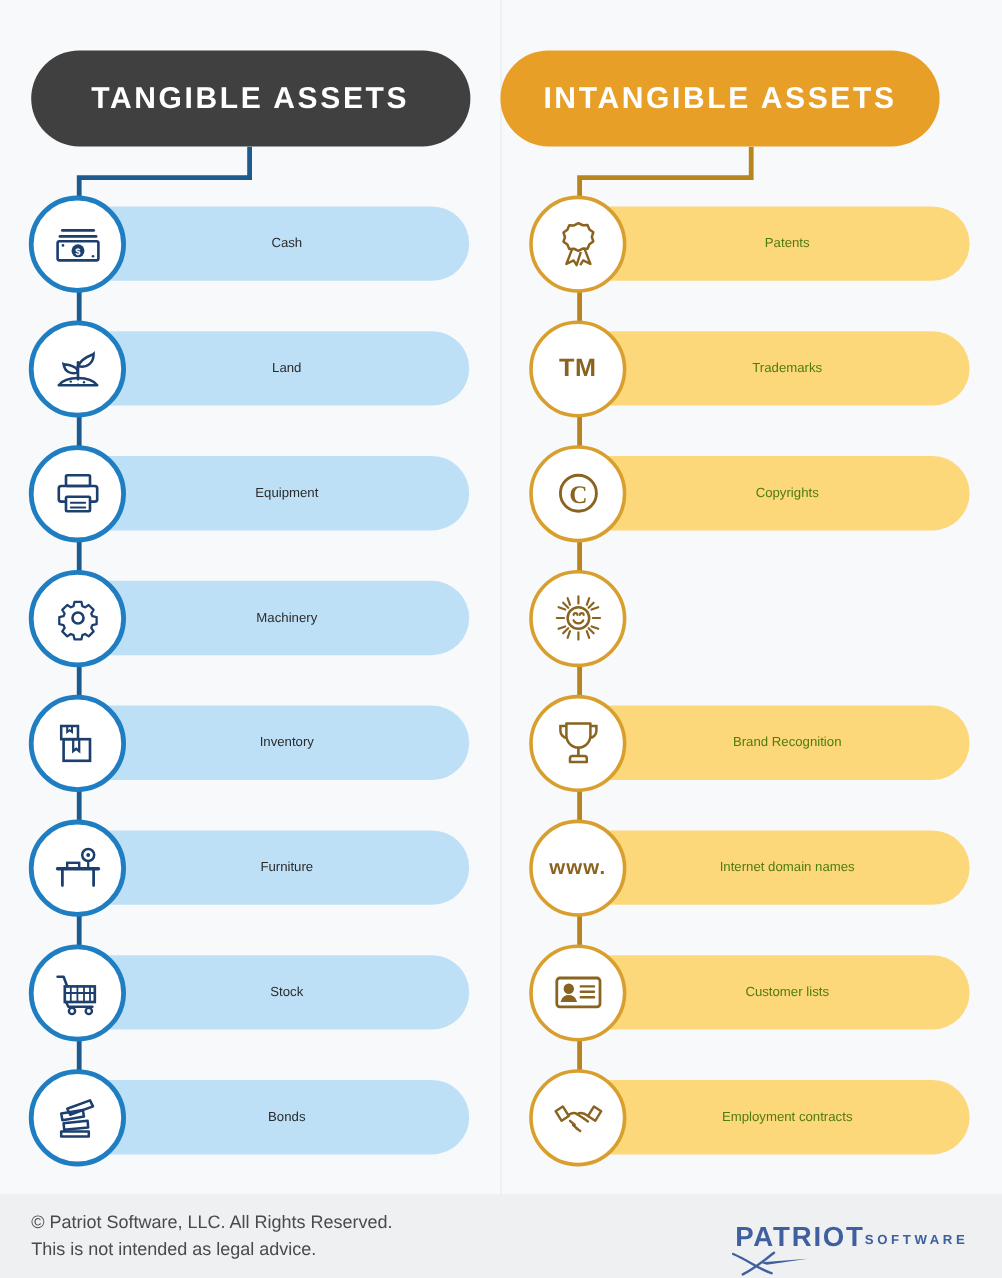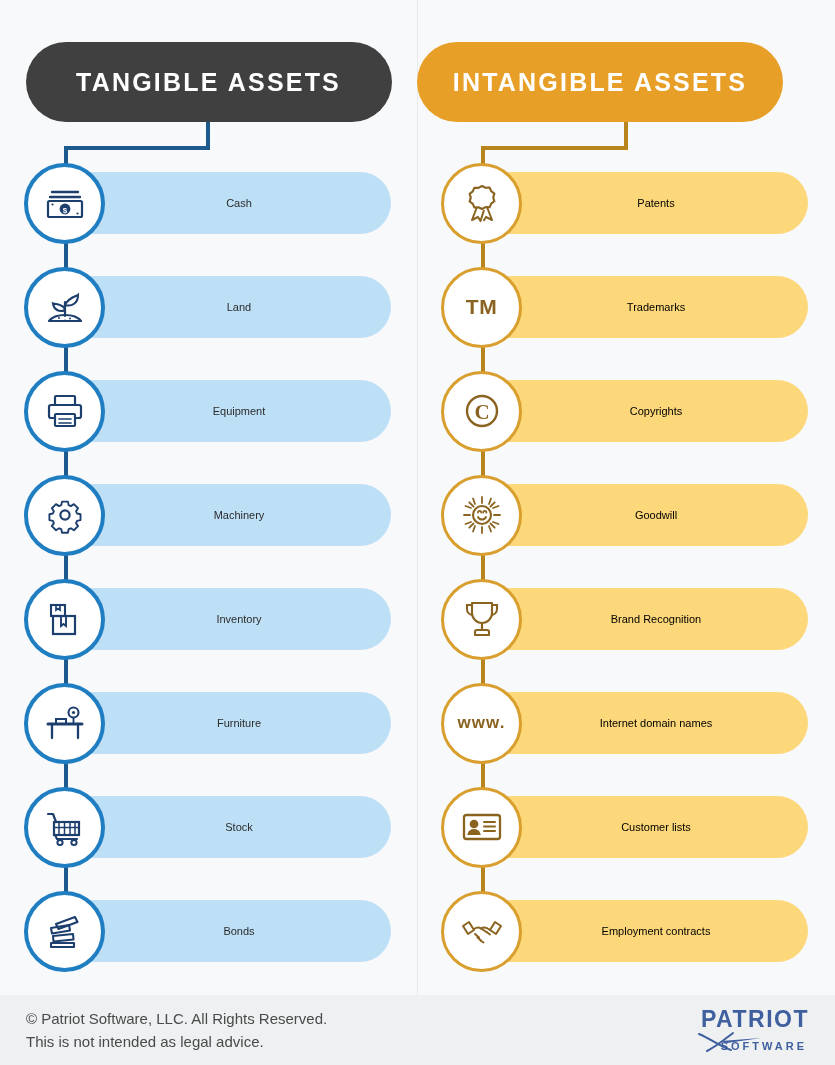"Patents" .right .pill-label { color: #000000 -> #4d7c0f }
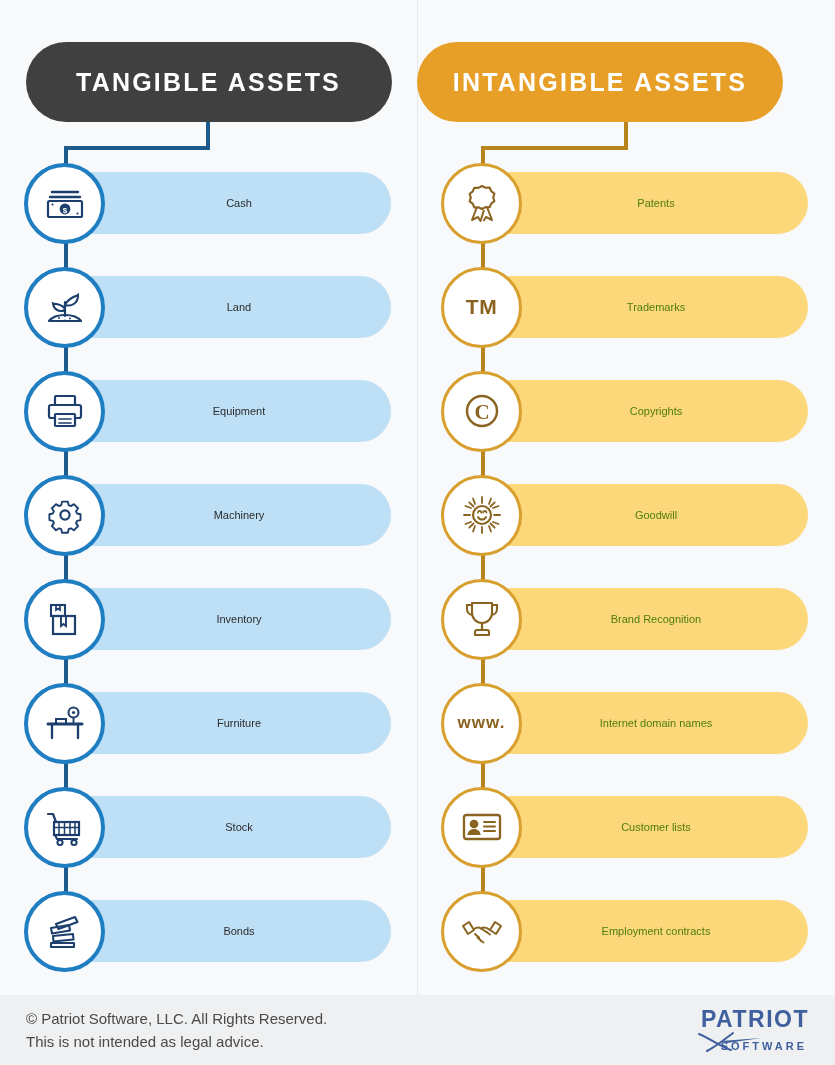"Goodwill" div.pill { html: <div> <span>Goodwill</span> </div> -> none }
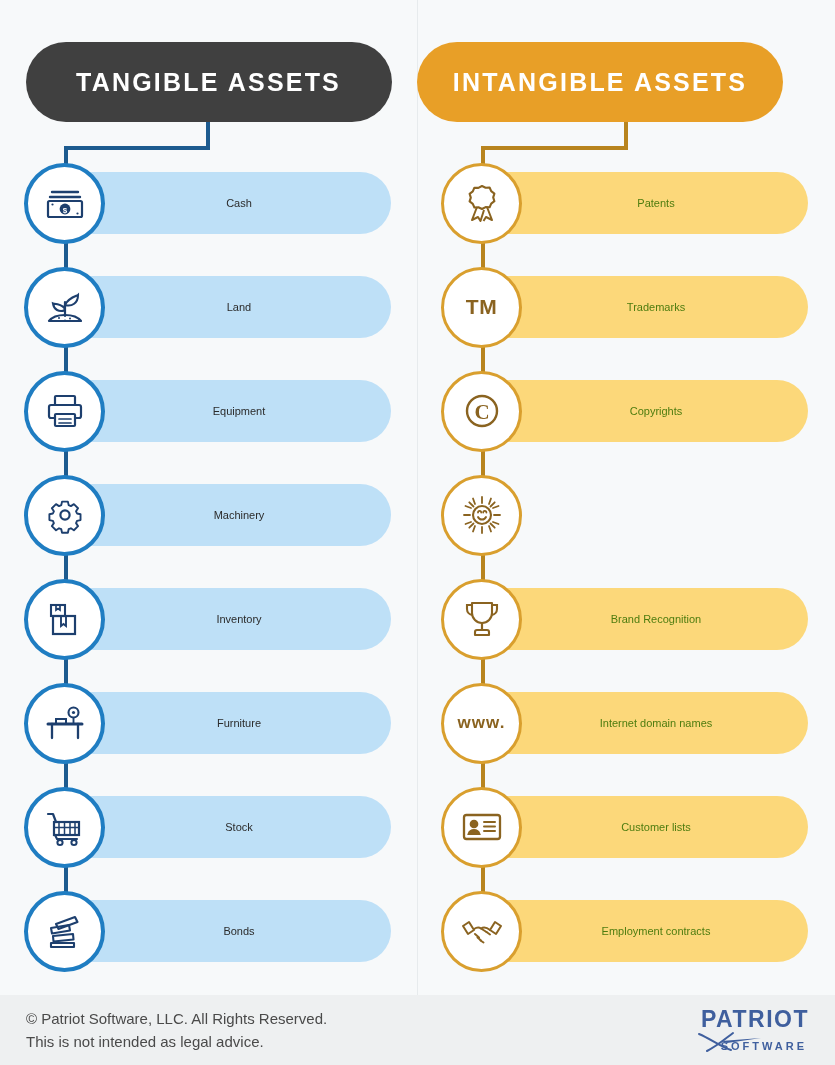"PATRIOT" .logo { align-items: flex-end -> flex-start; flex-direction: column -> row }
